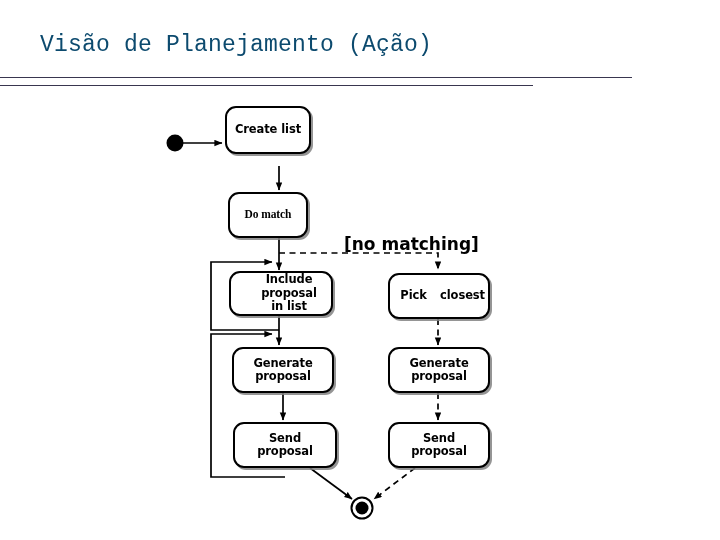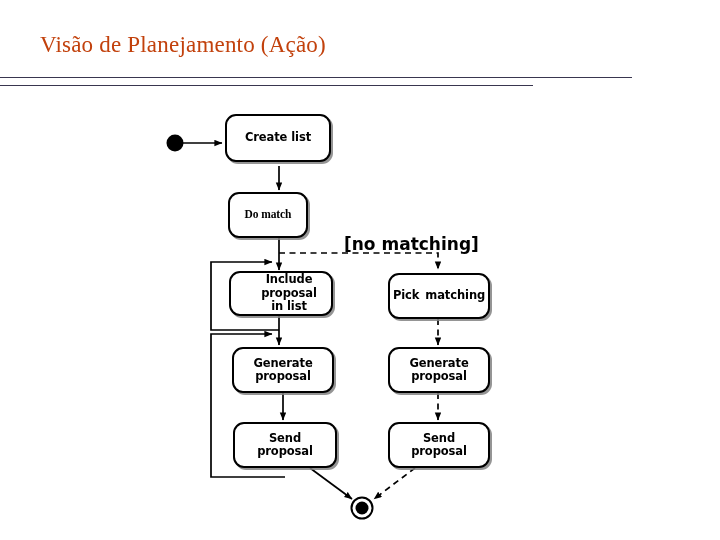"Visão de Planejamento (Ação)" #slide-title { color: #c2410c -> #0c4a6e; font-family: Liberation Serif, serif -> Liberation Mono, monospace }
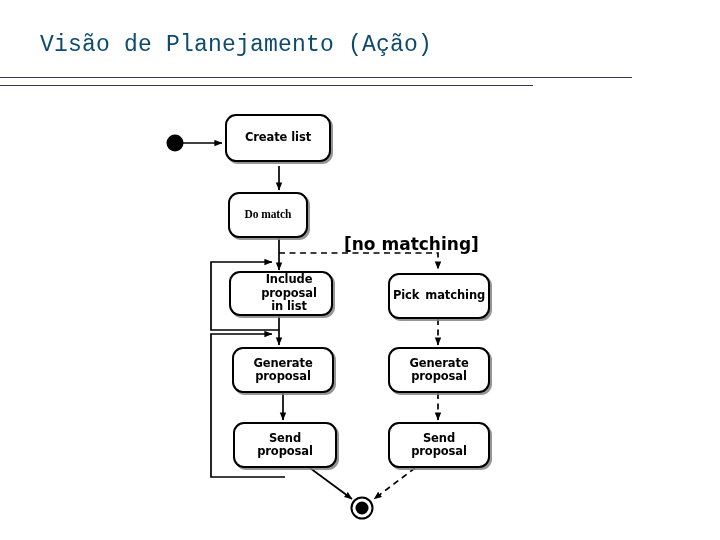"Create list" div.node-box { top: 114px -> 106px; width: 106px -> 86px }
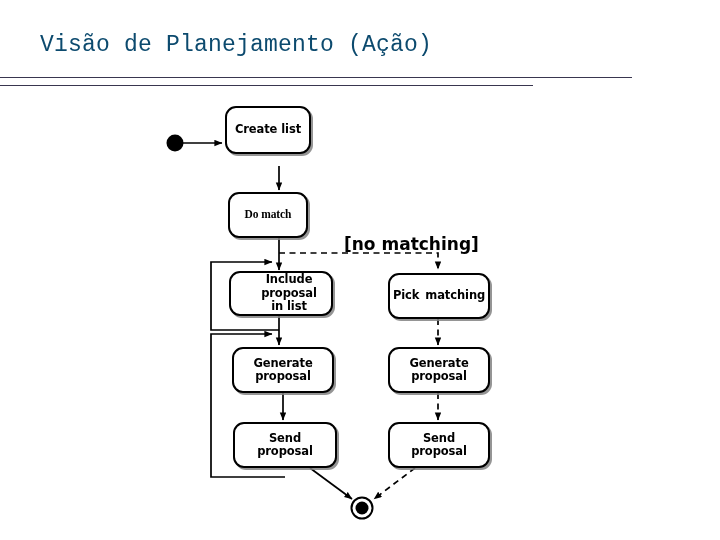"matching" span { text: matching -> closest }
